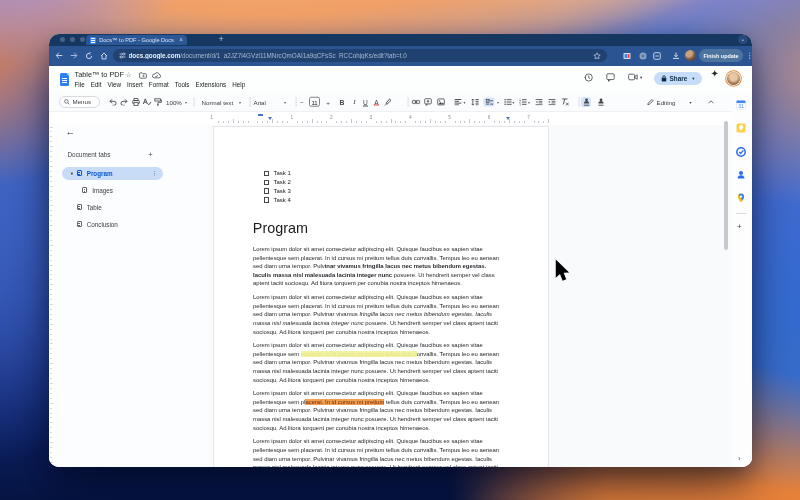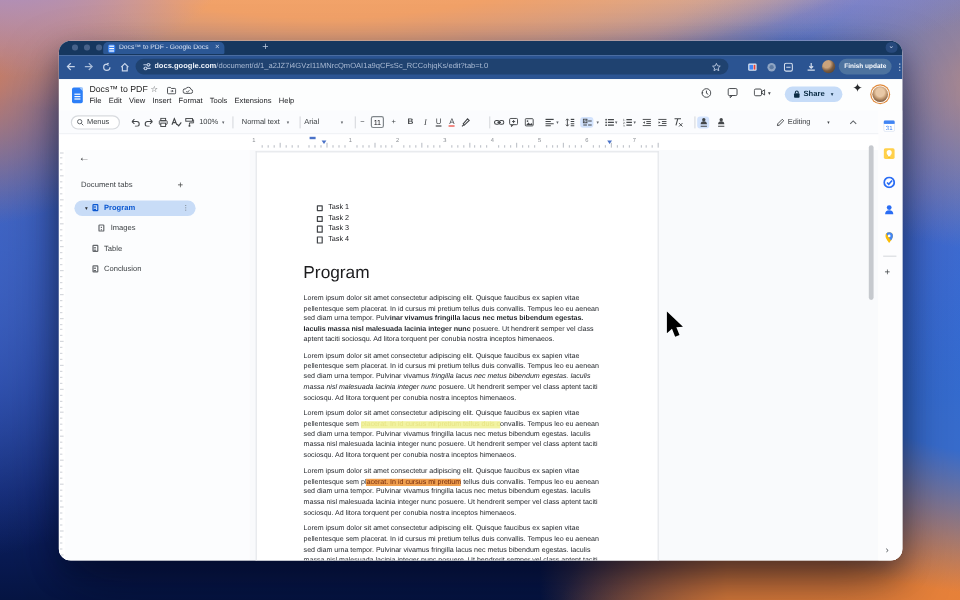"Docs™ to PDF" div.dtitle { text: Docs -> Table }
